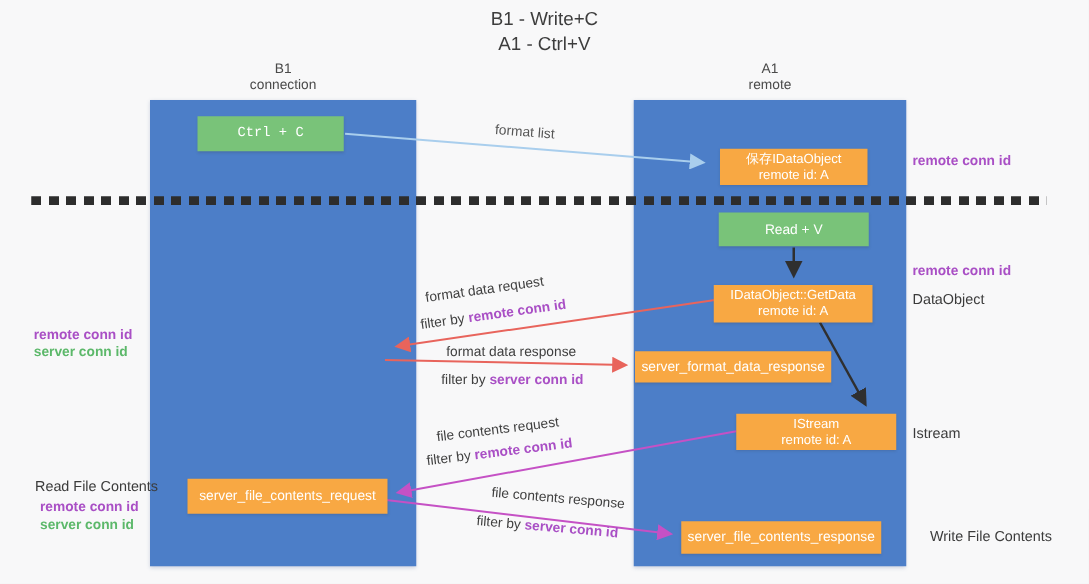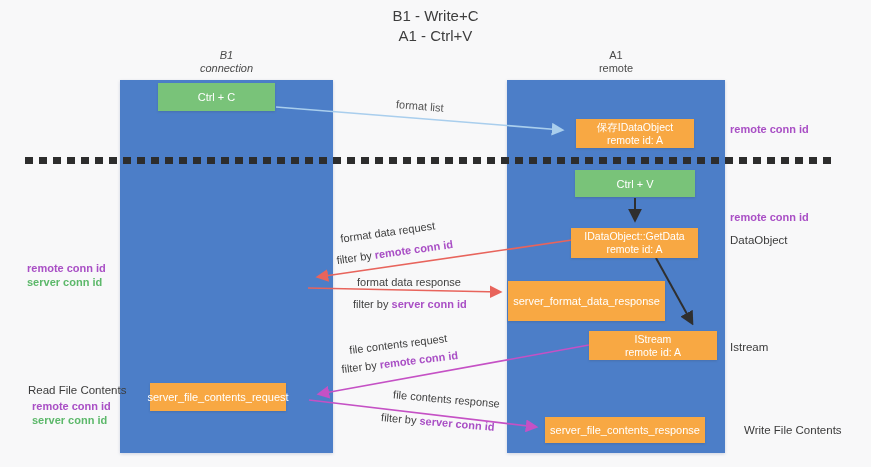"B1" div.abs { font-style: italic -> none }
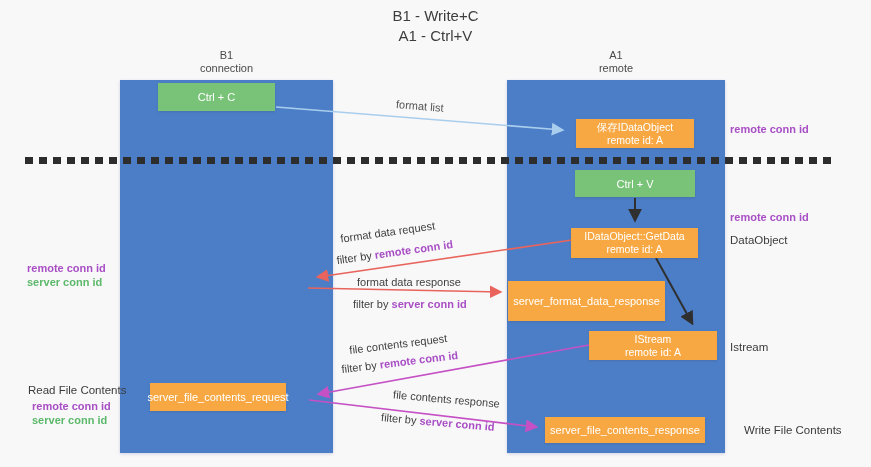"Ctrl + C" div.abs { font-family: none -> Liberation Mono, monospace; top: 83px -> 93px }
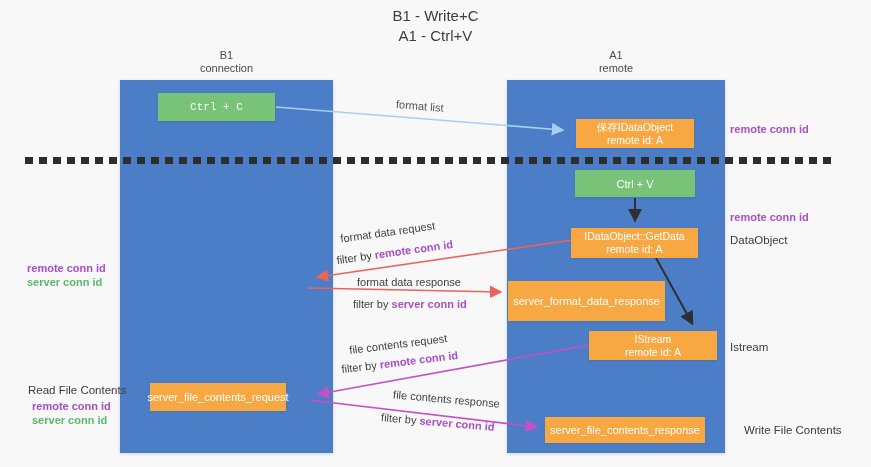"Ctrl + V" span { text: Ctrl -> Read }
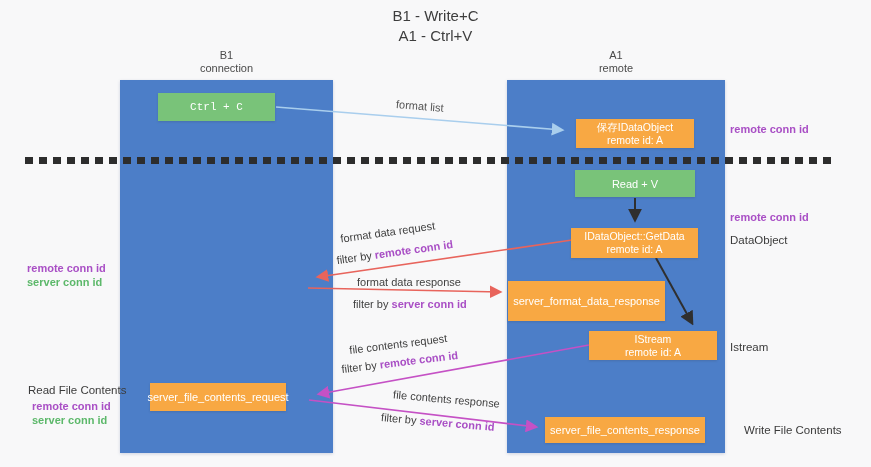"server_format_data_response" div.abs { height: 40px -> 25px }
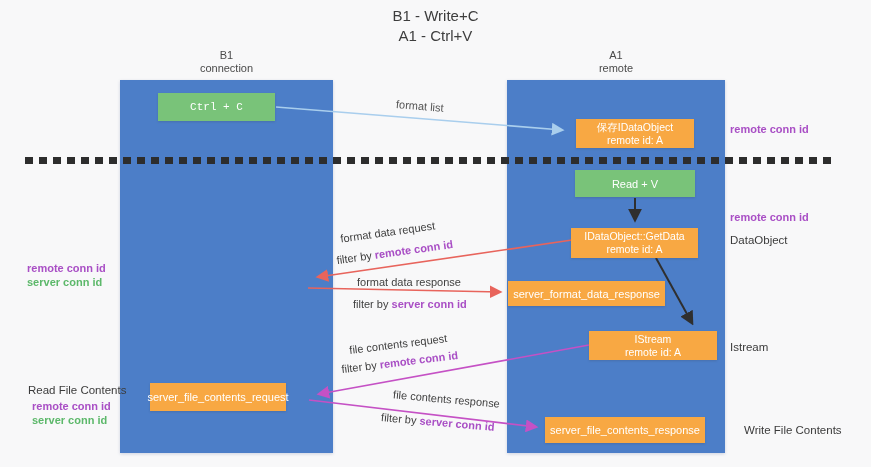"server_file_contents_request" div.abs { width: 136px -> 160px }
